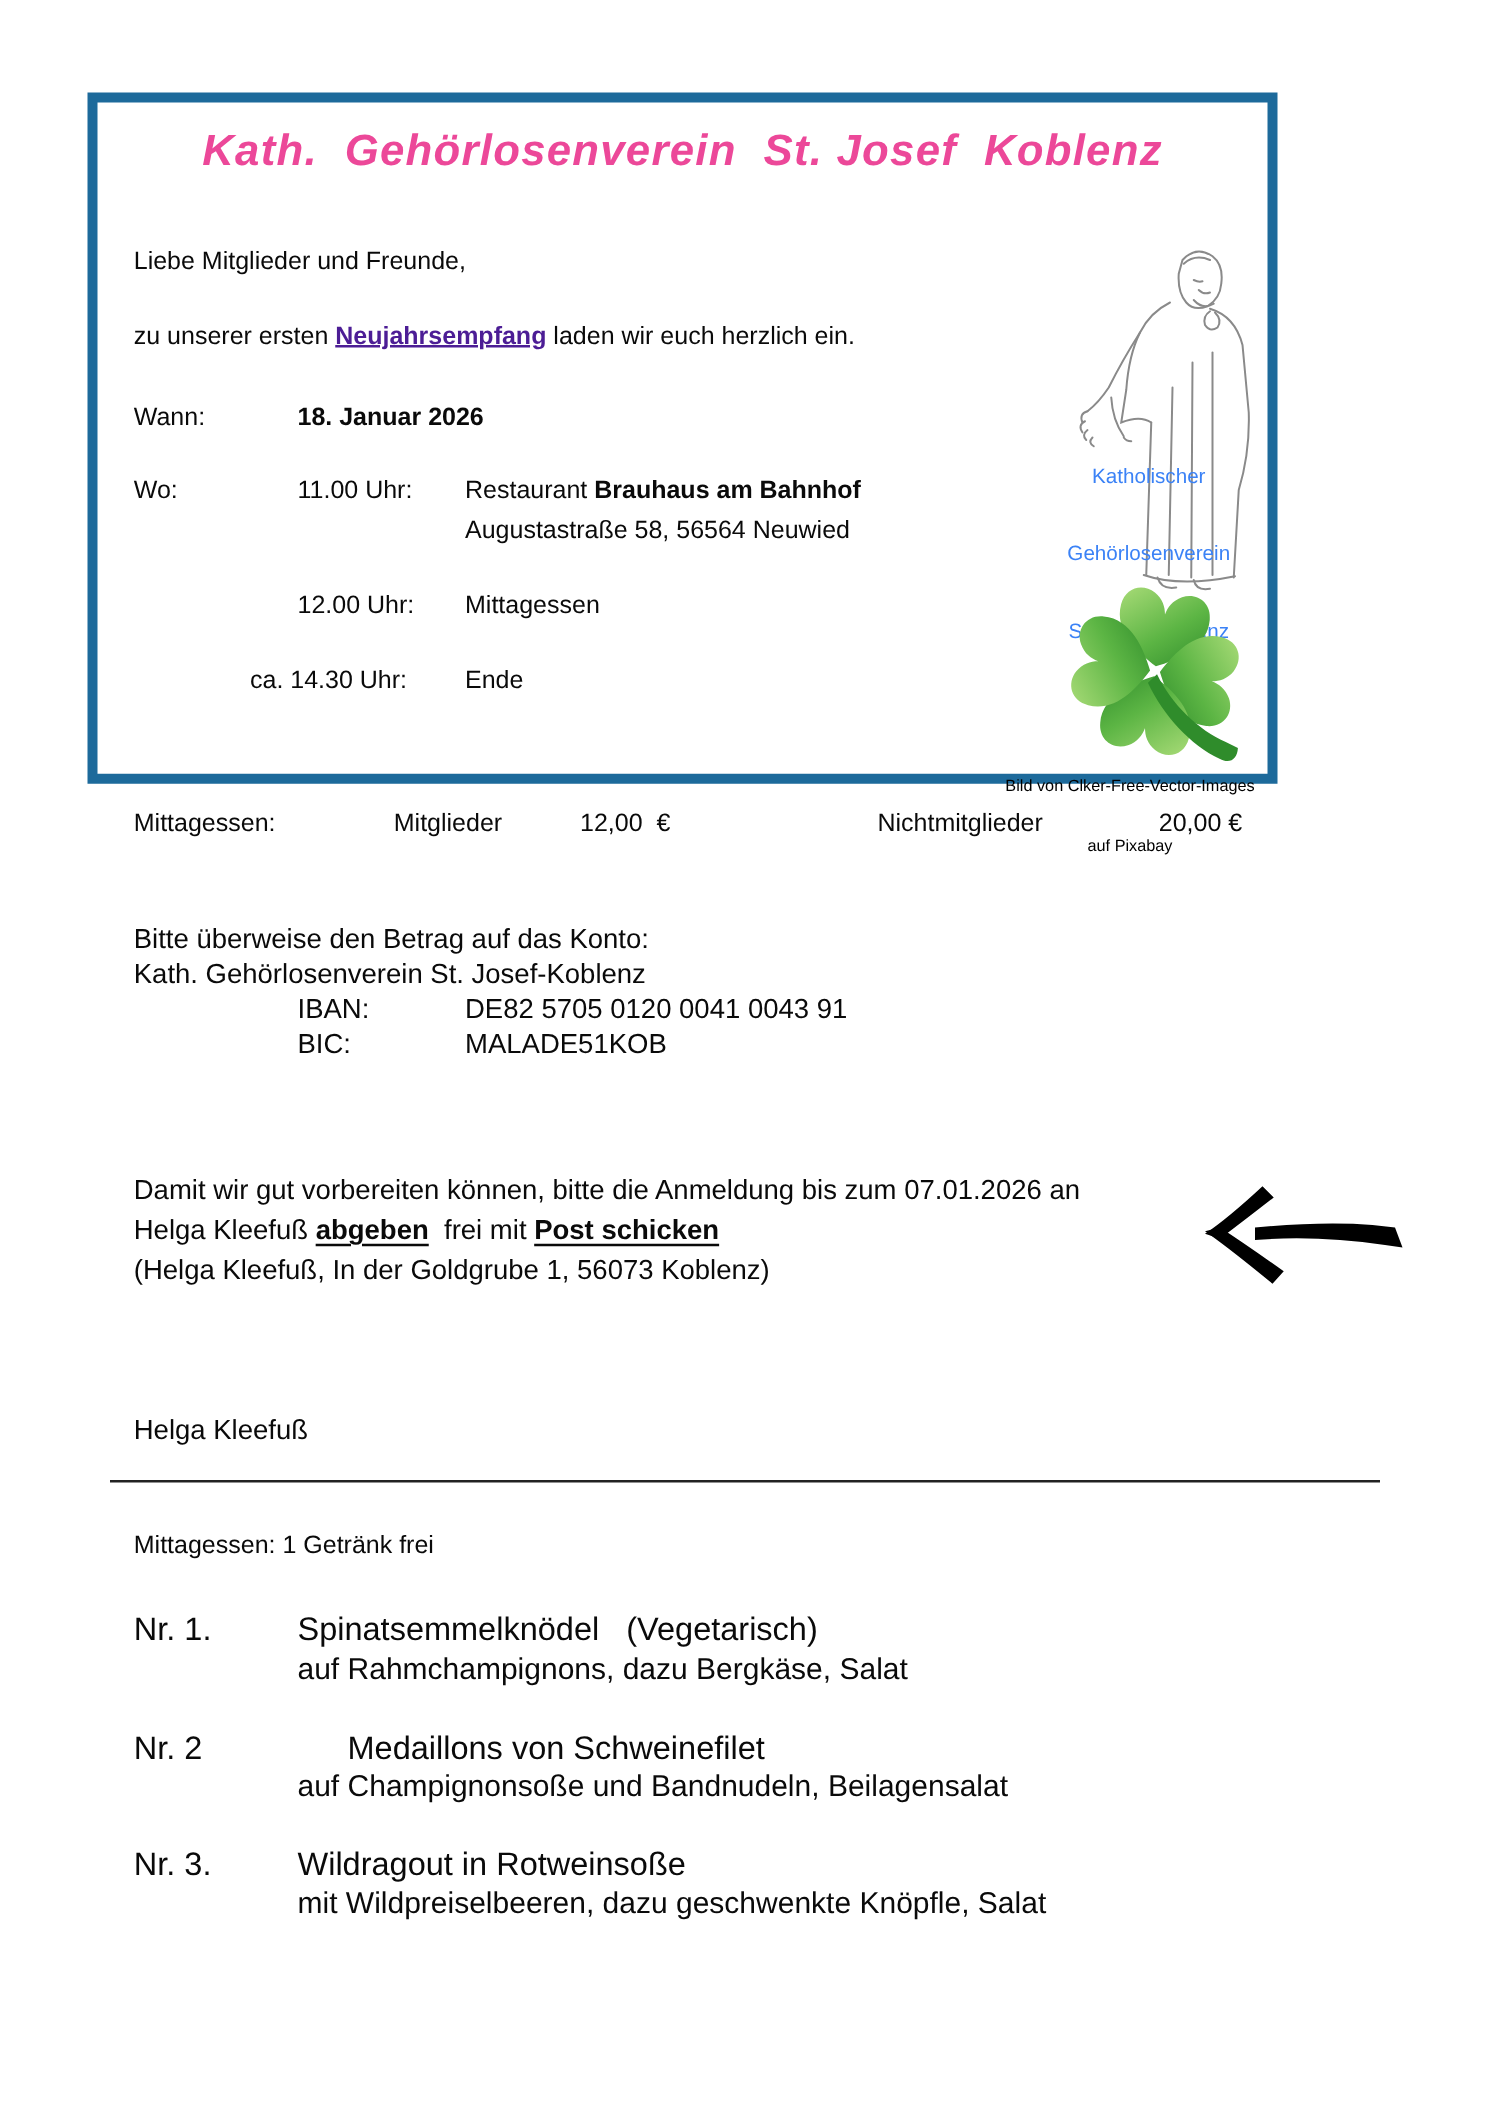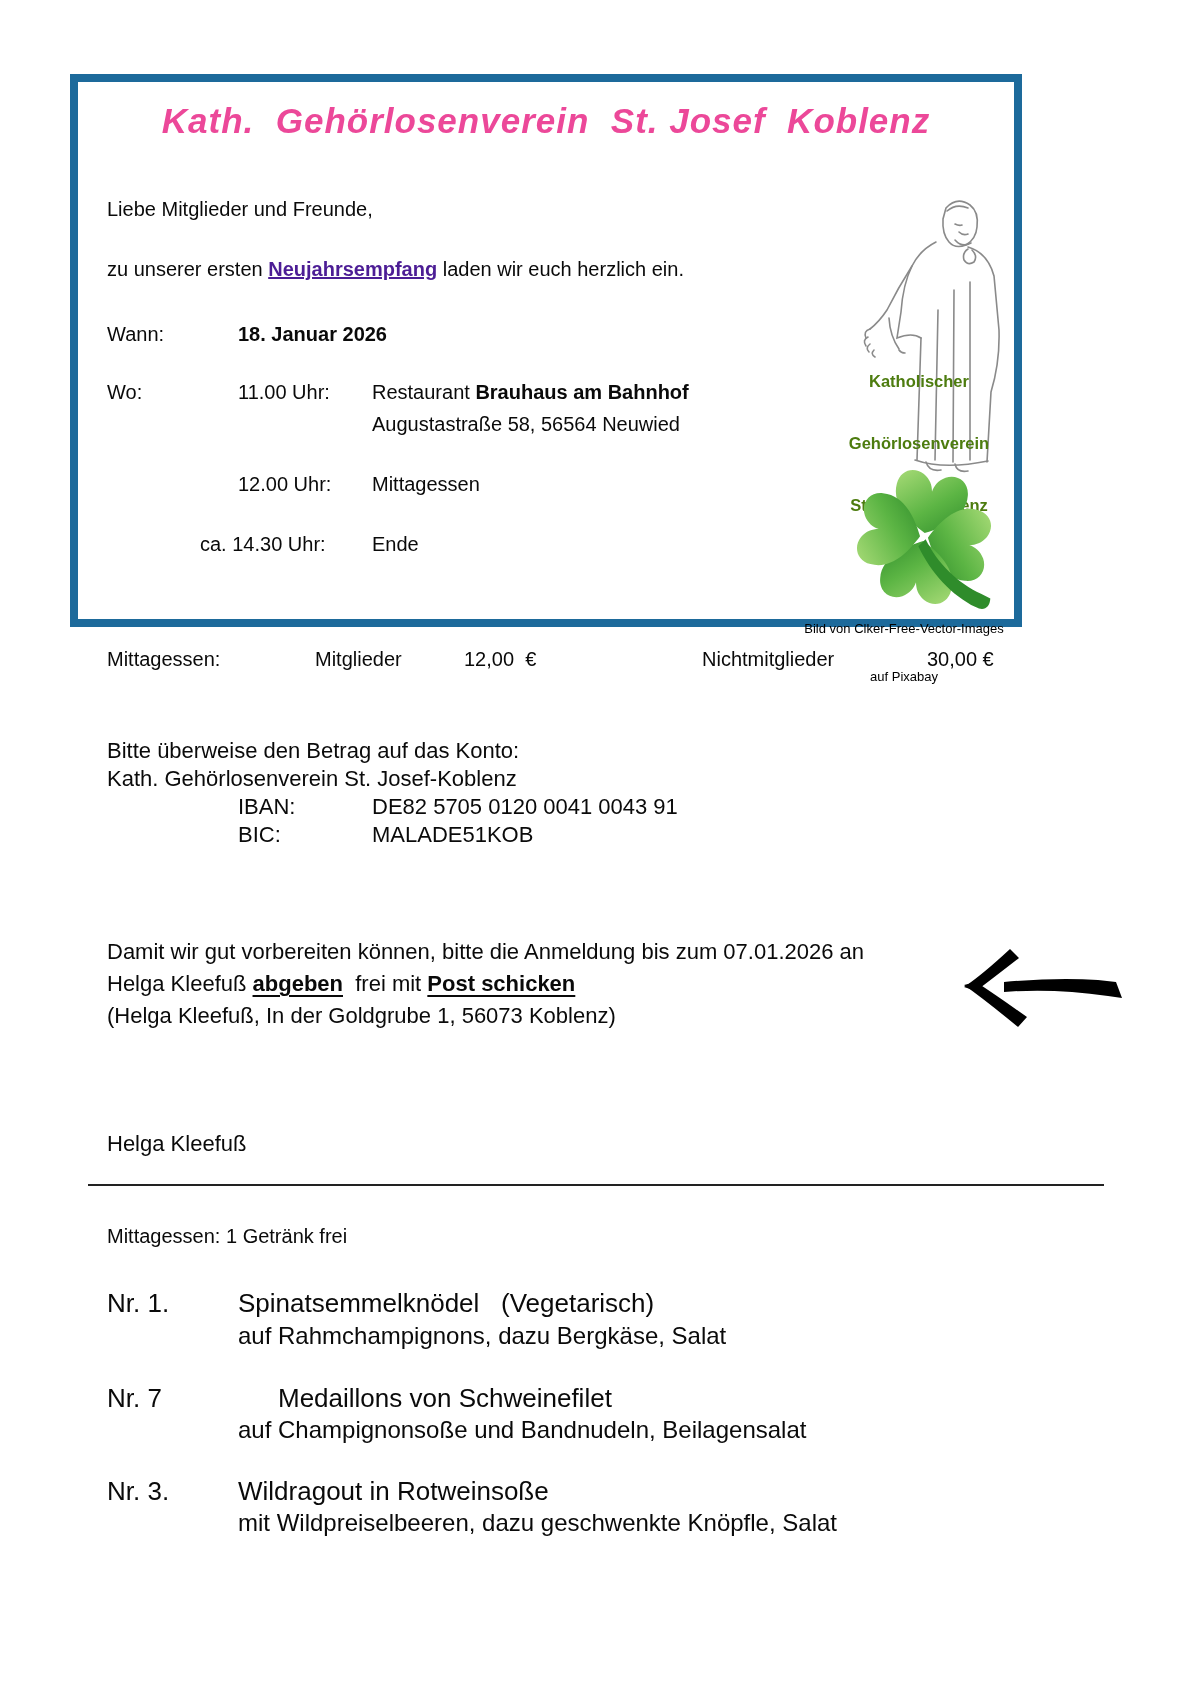"Katholischer" .org-caption { color: #4d7c0f -> #3b82f6; font-weight: bold -> normal }
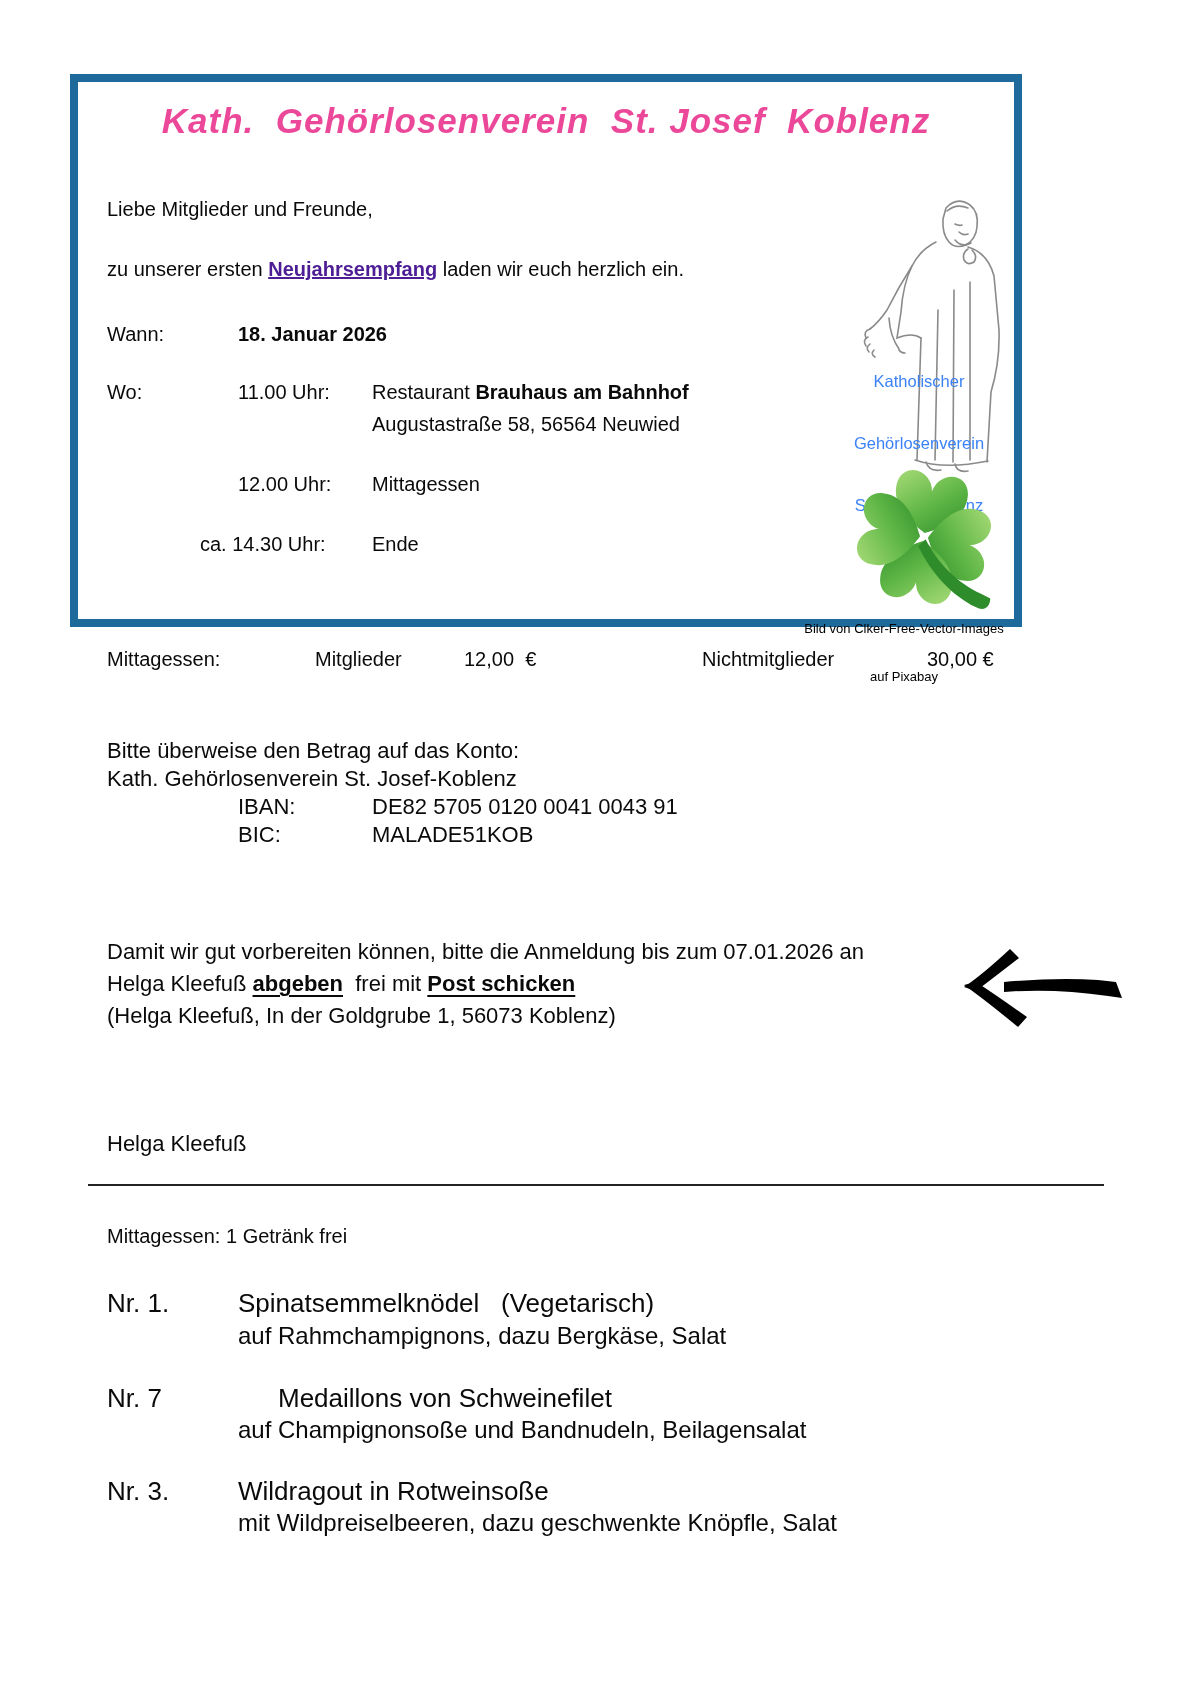"30,00 €" div.abs { text: 30,00 -> 20,00 }
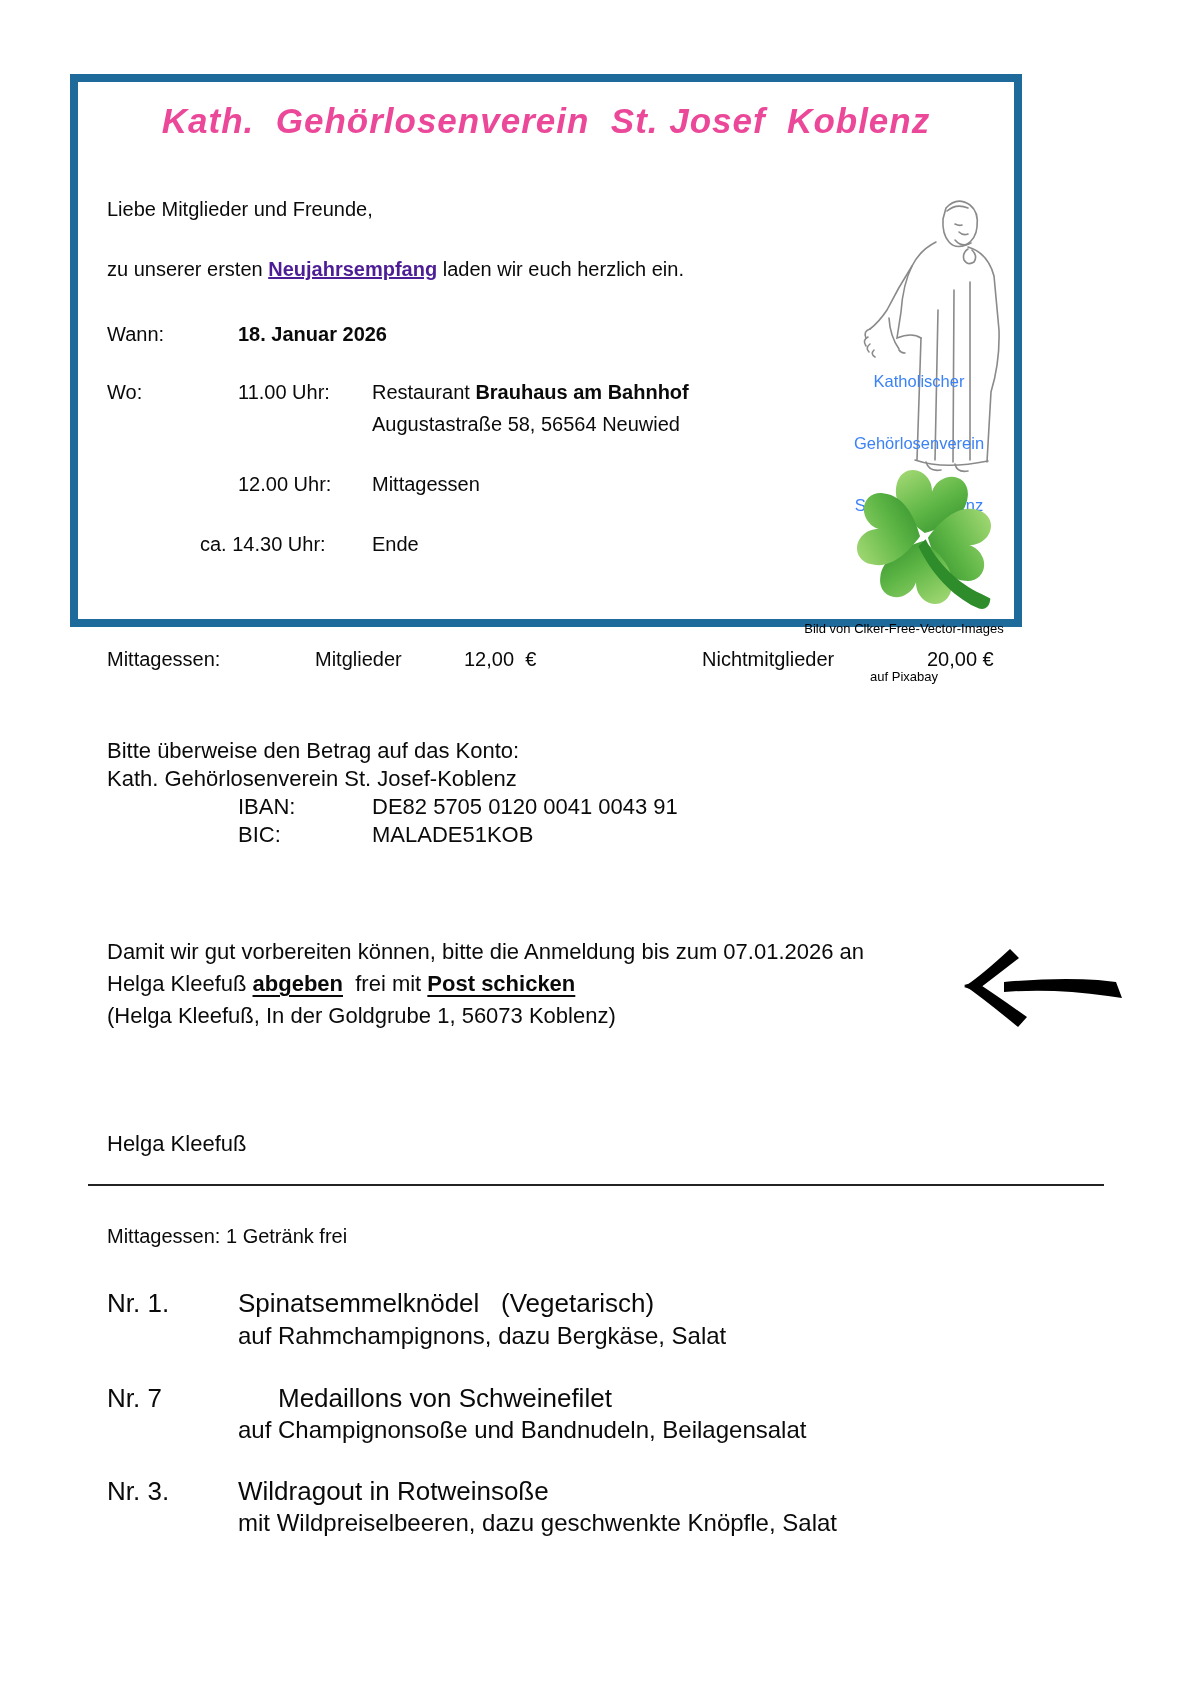"Nr. 7" div.abs { text: 7 -> 2 }
